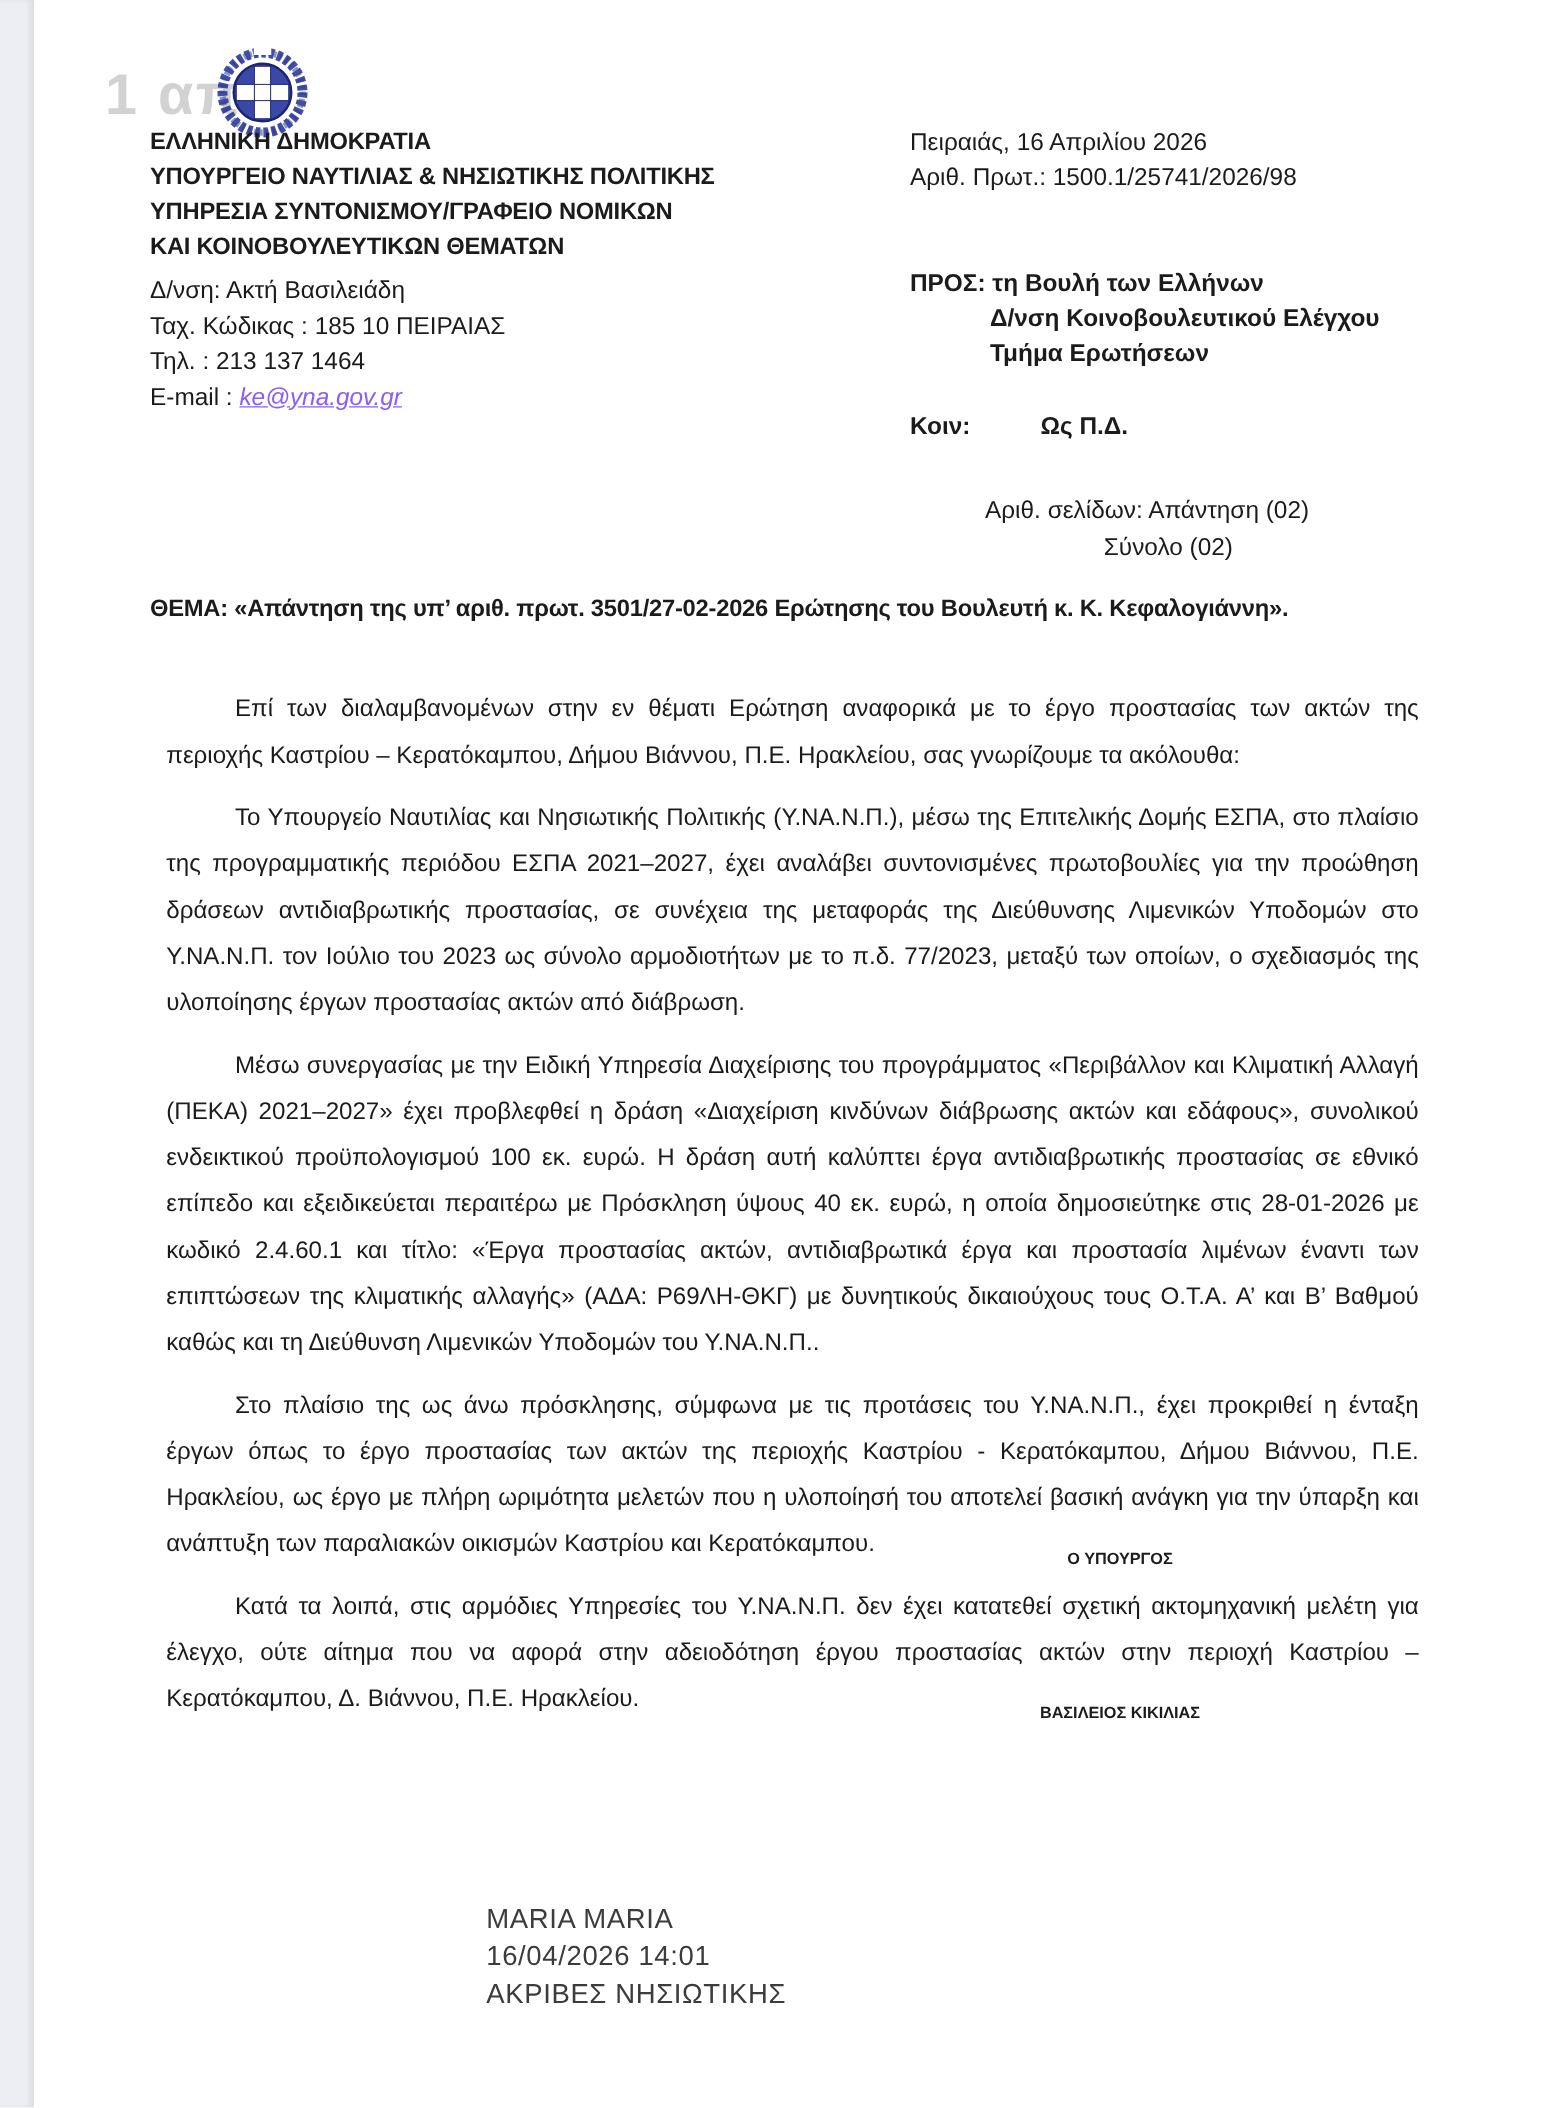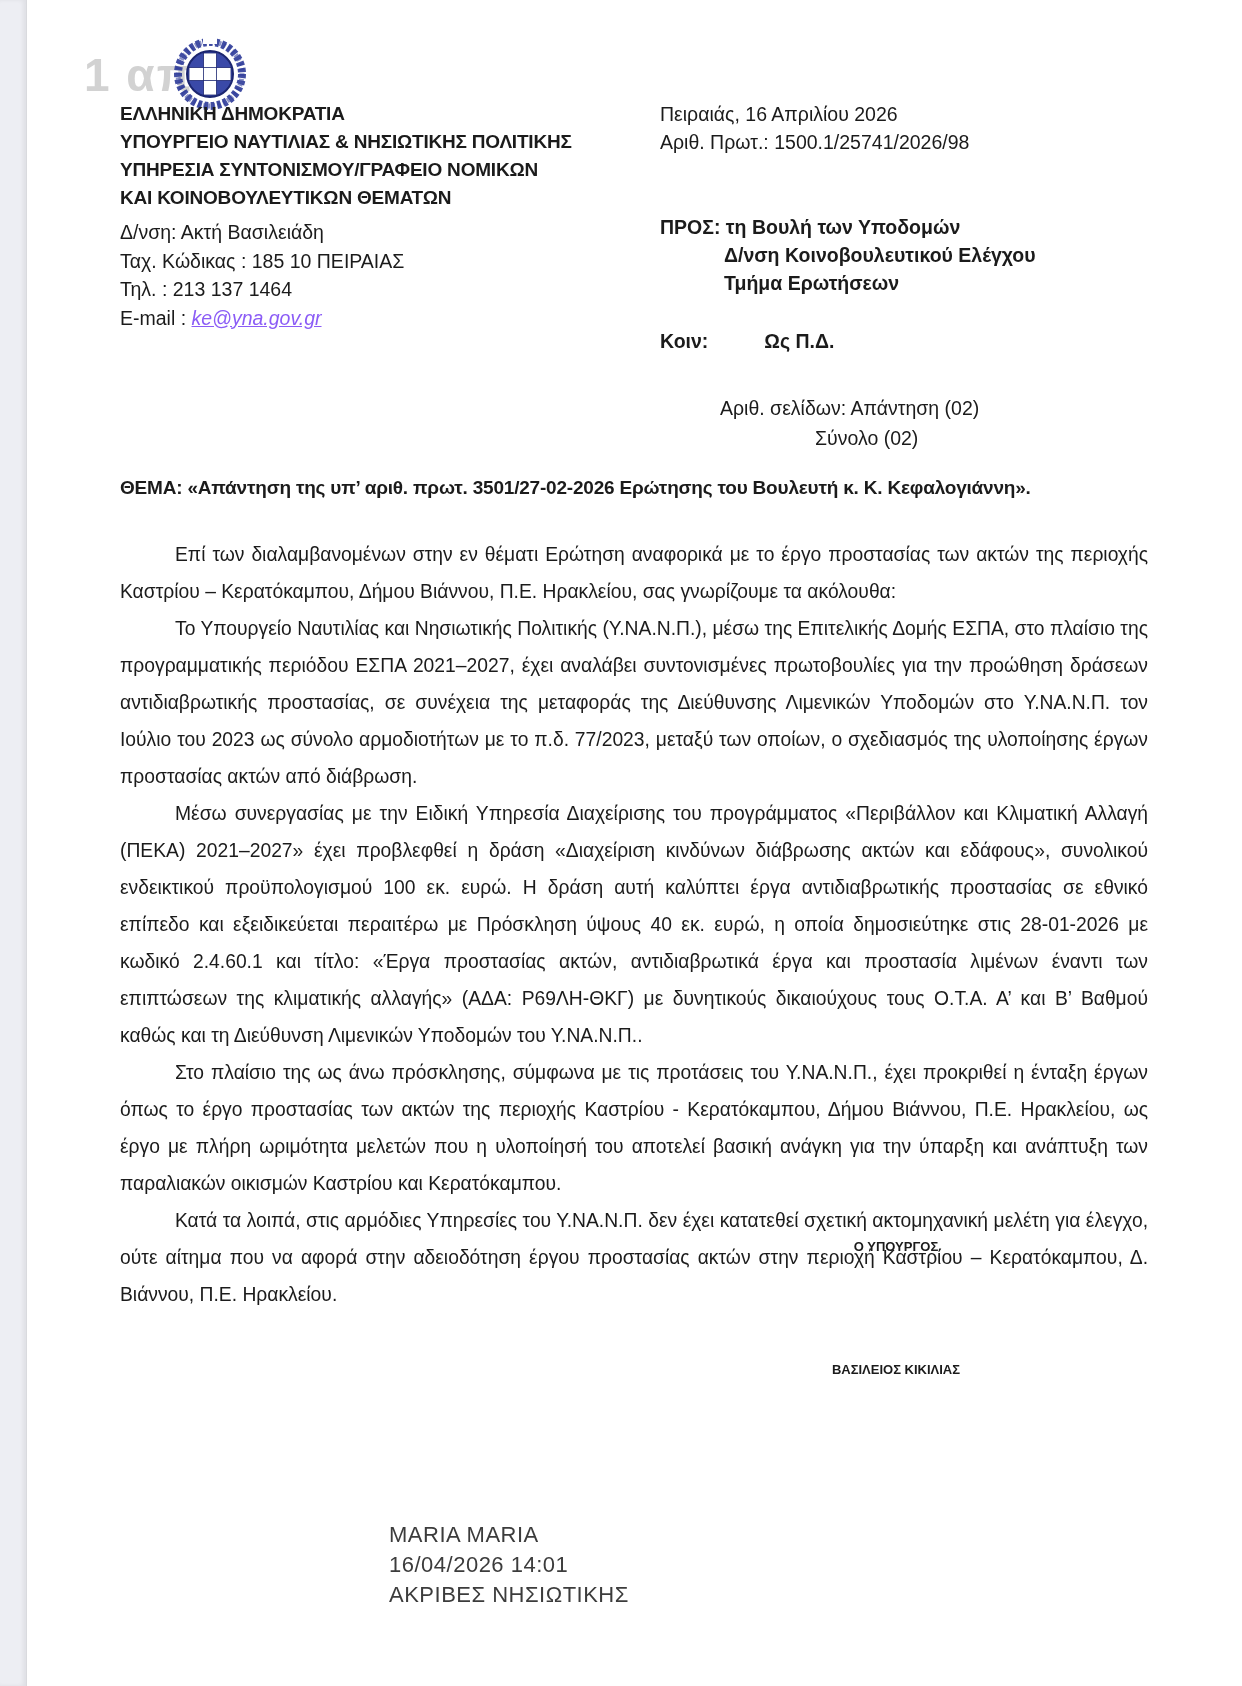"Πειραιάς, 16 Απριλίου 2026" .hdr-right { left: 660px -> 728px }
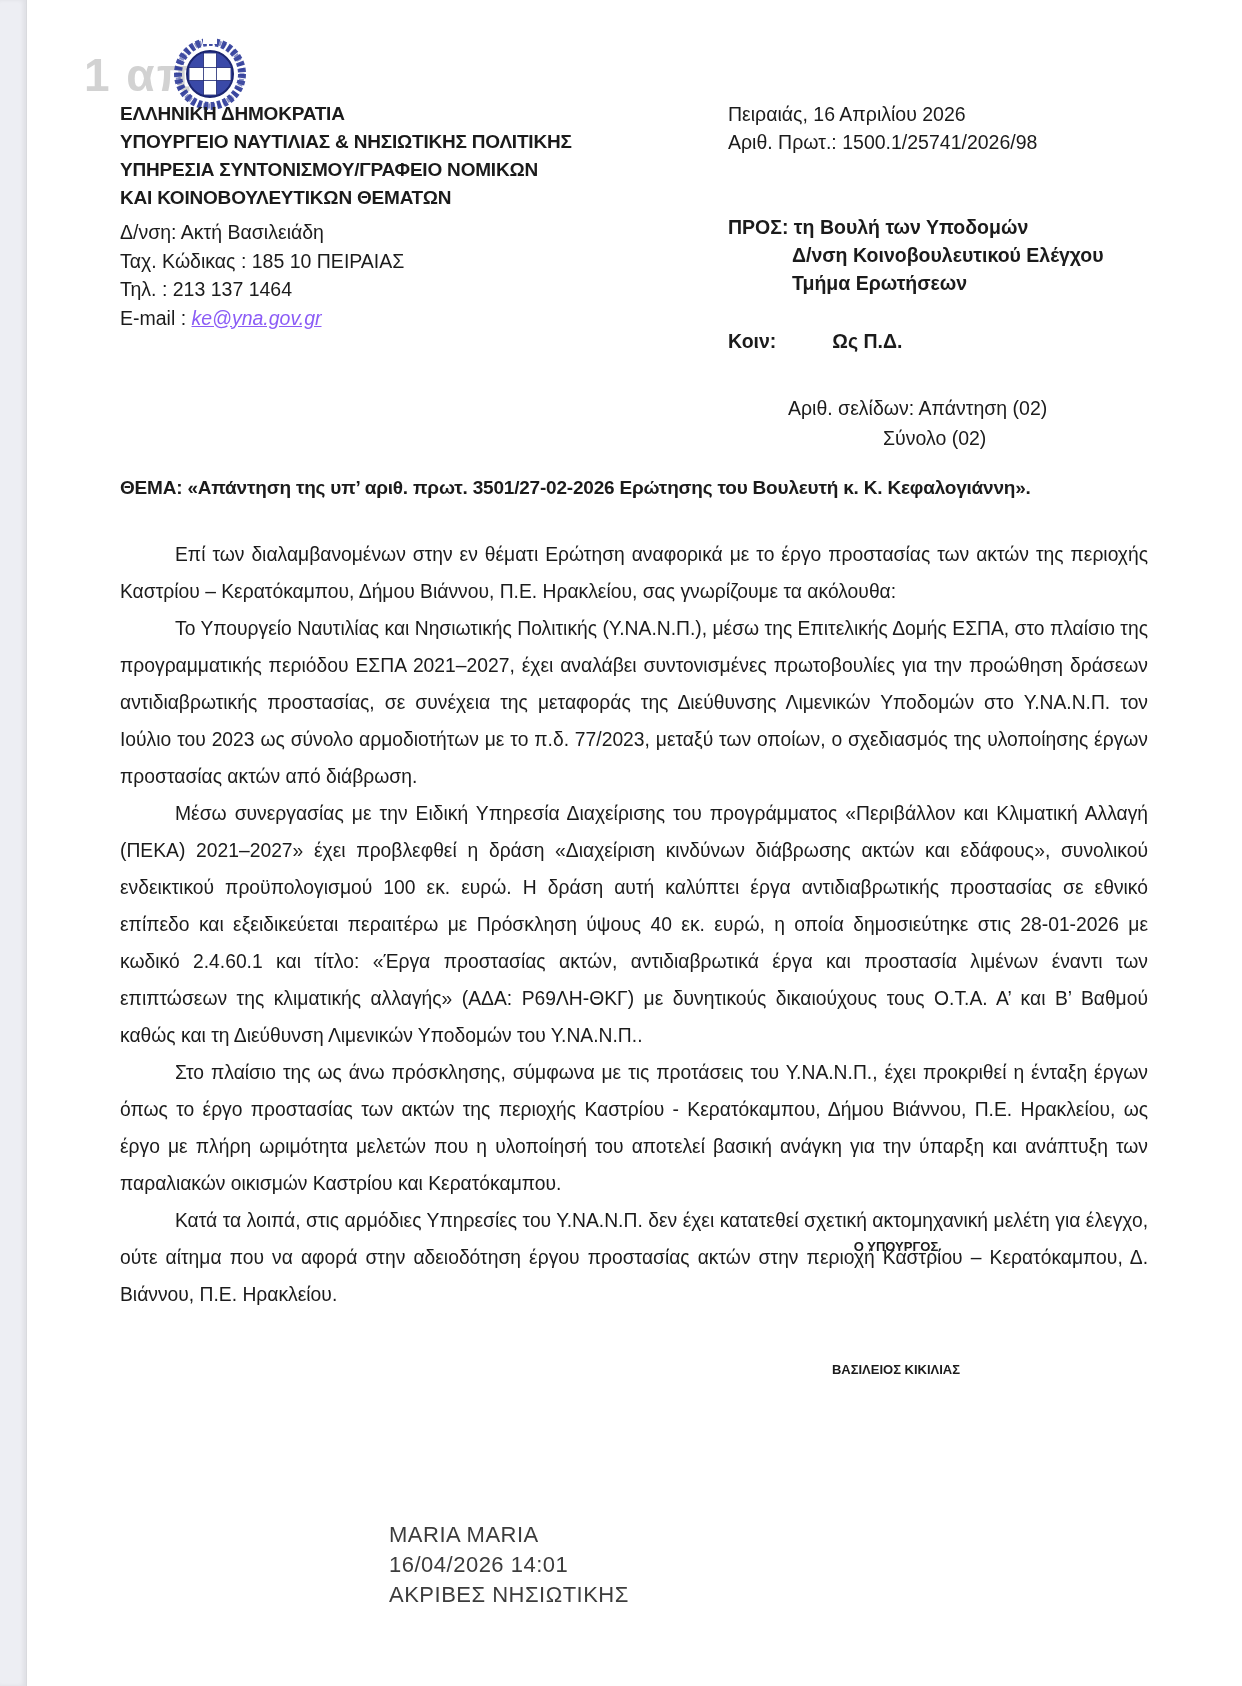"ΠΡΟΣ: τη Βουλή των Υποδομών" div.line { text: Υποδομών -> Ελλήνων }
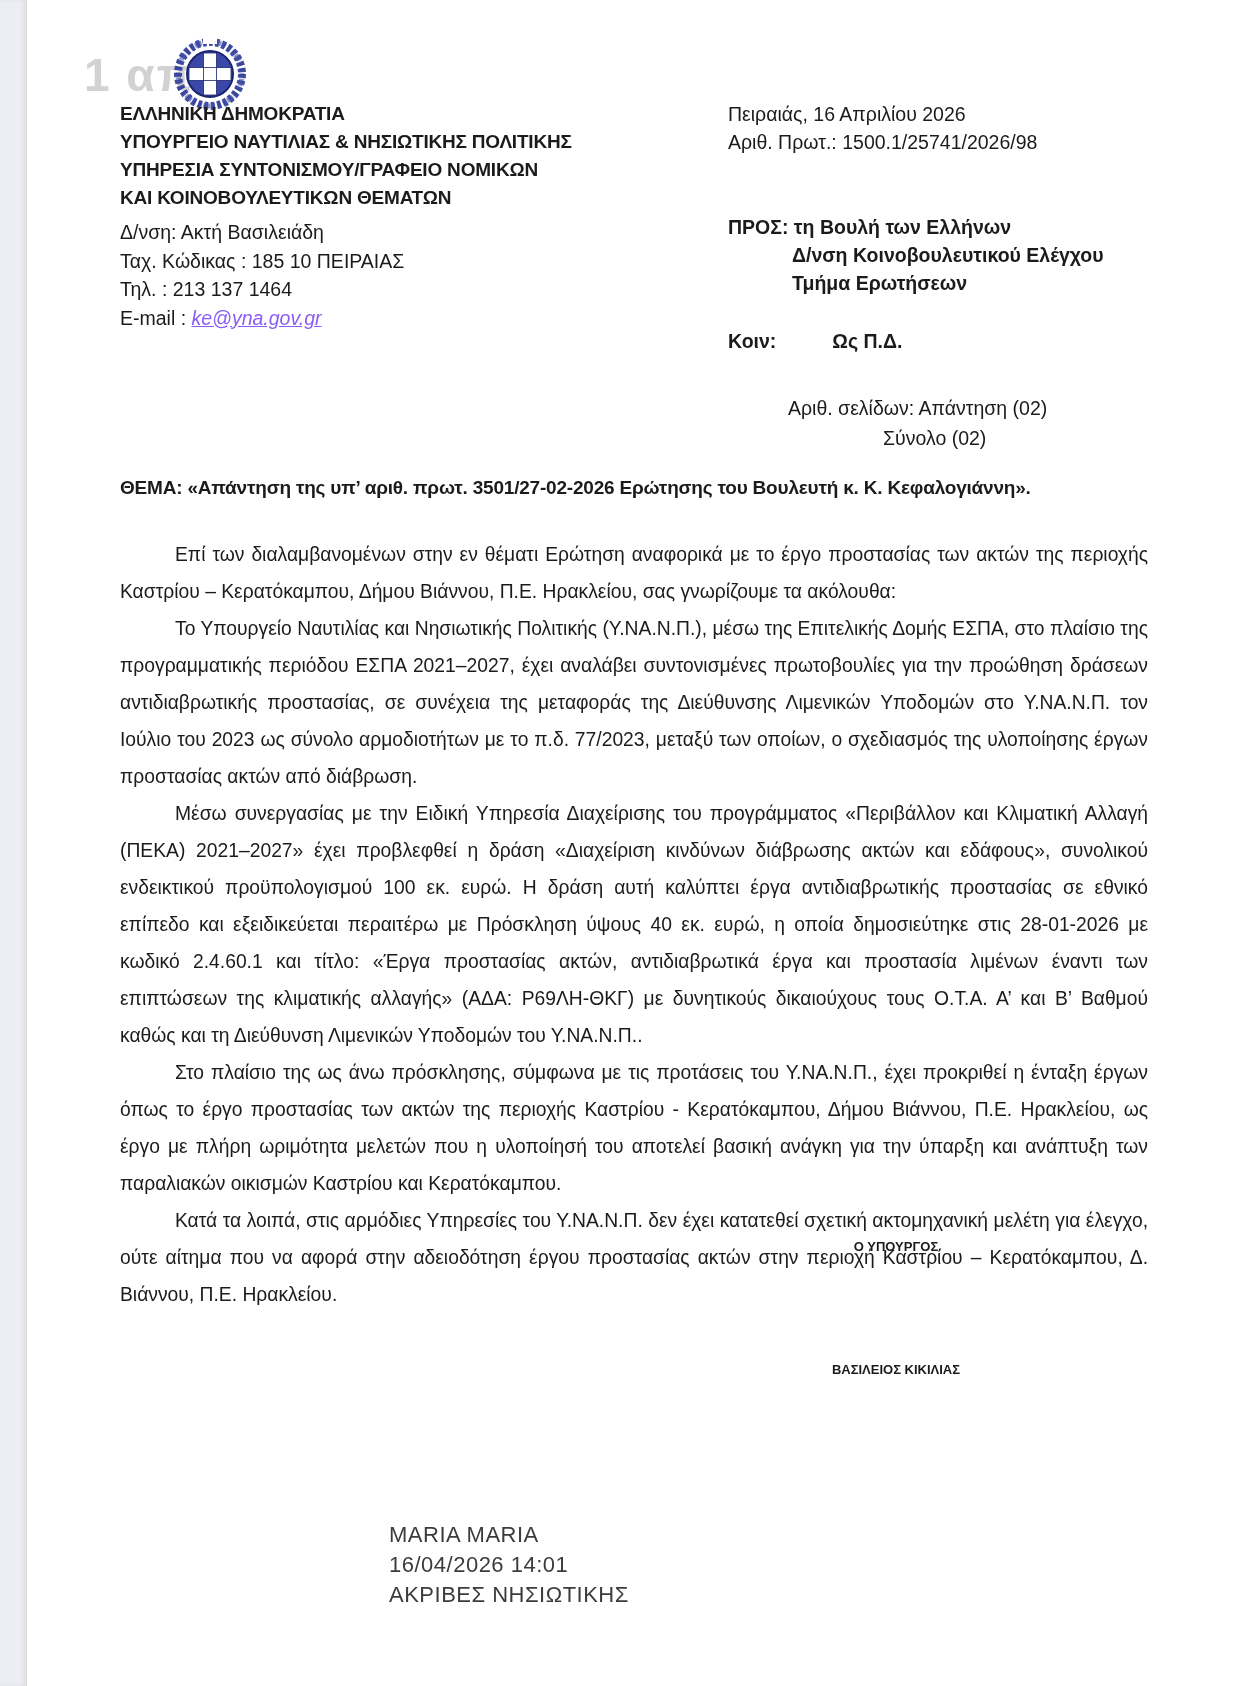"Επί των διαλαμβανομένων στην εν" .body-text p { margin: 0 -> 13px }
